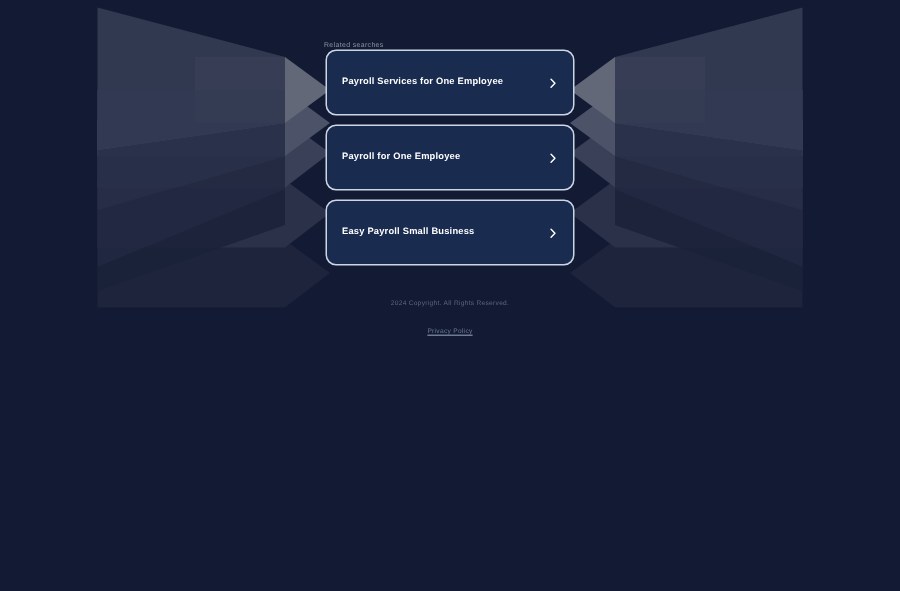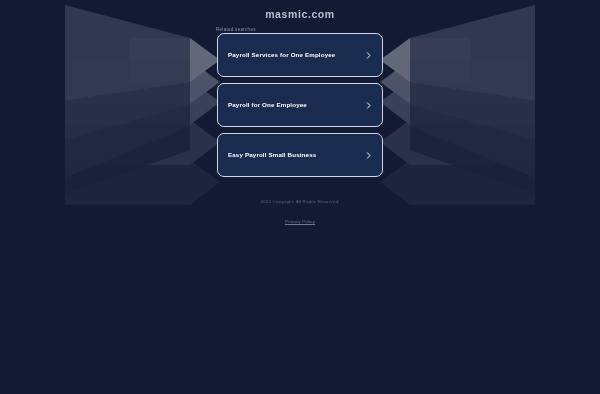"masmic.com" div.site-title { html: <div>masmic.com</div> -> none }
